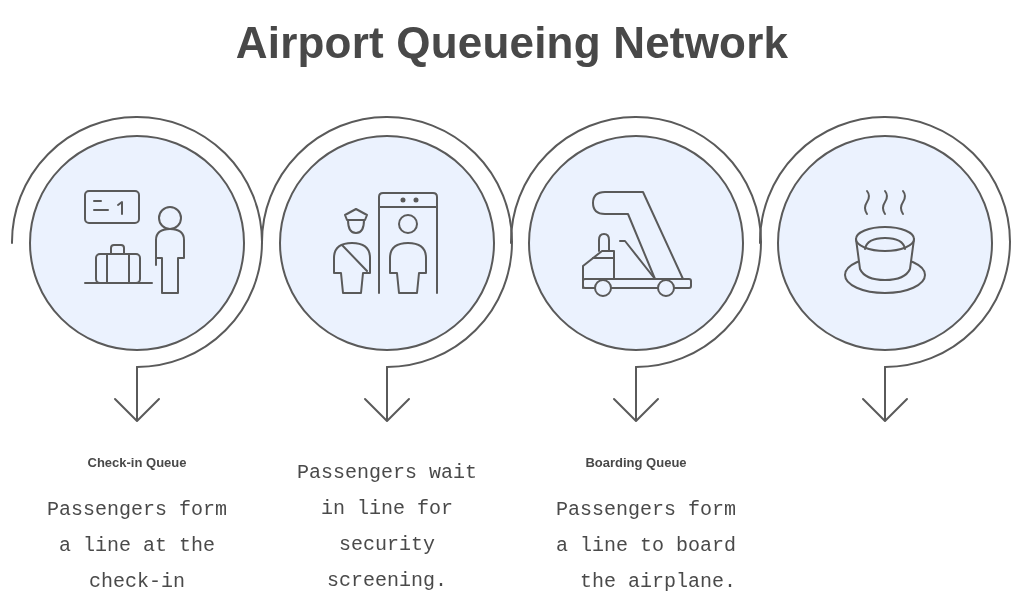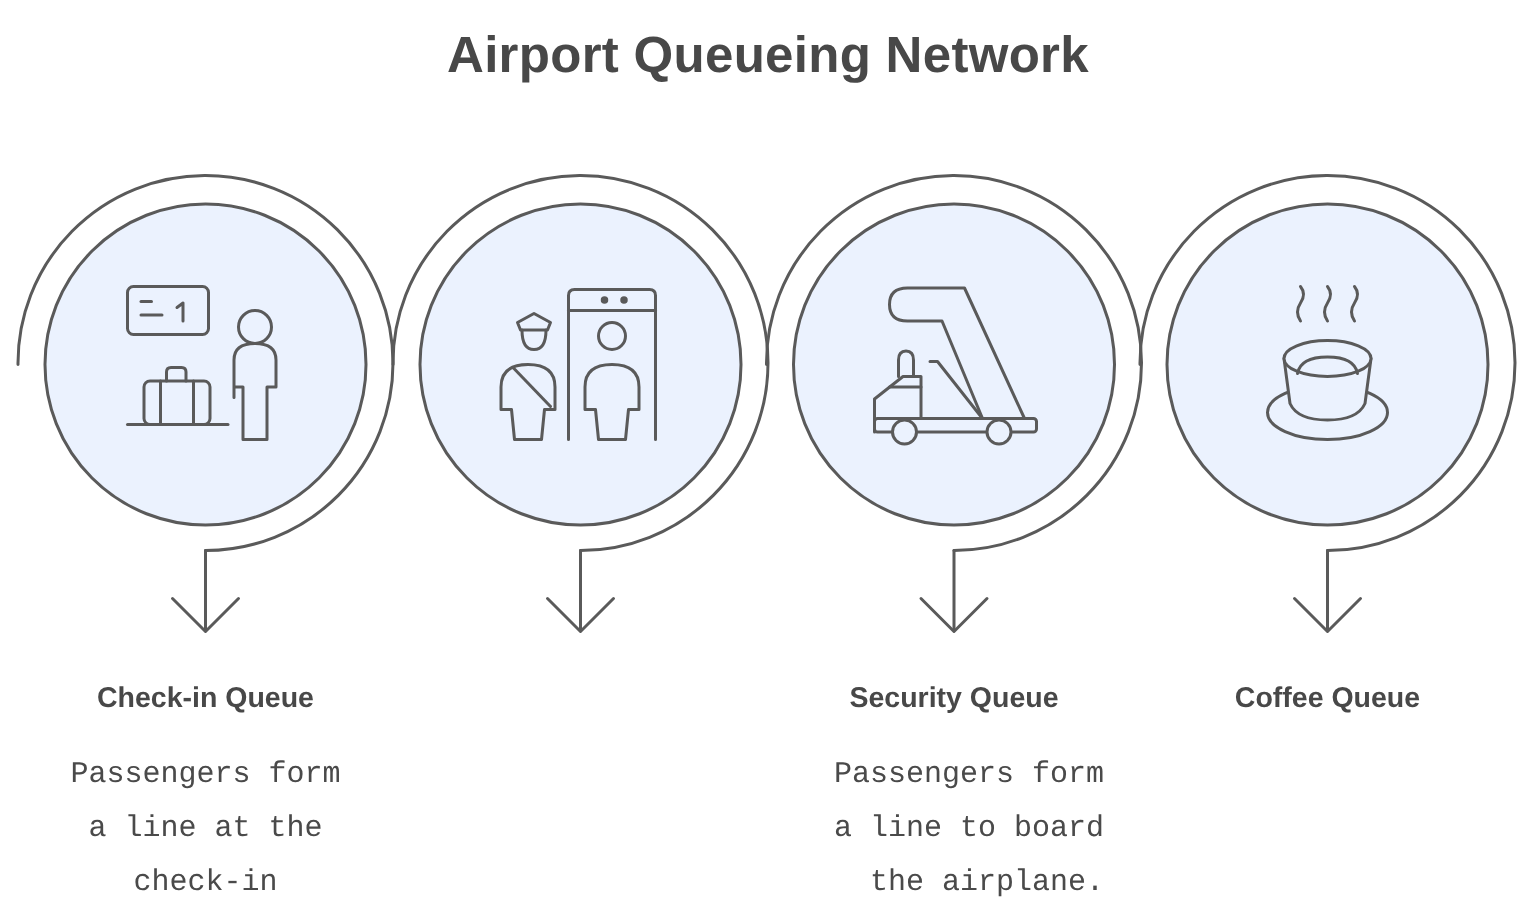"Airport Queueing Network" .title { font-size: 34px -> 44px }
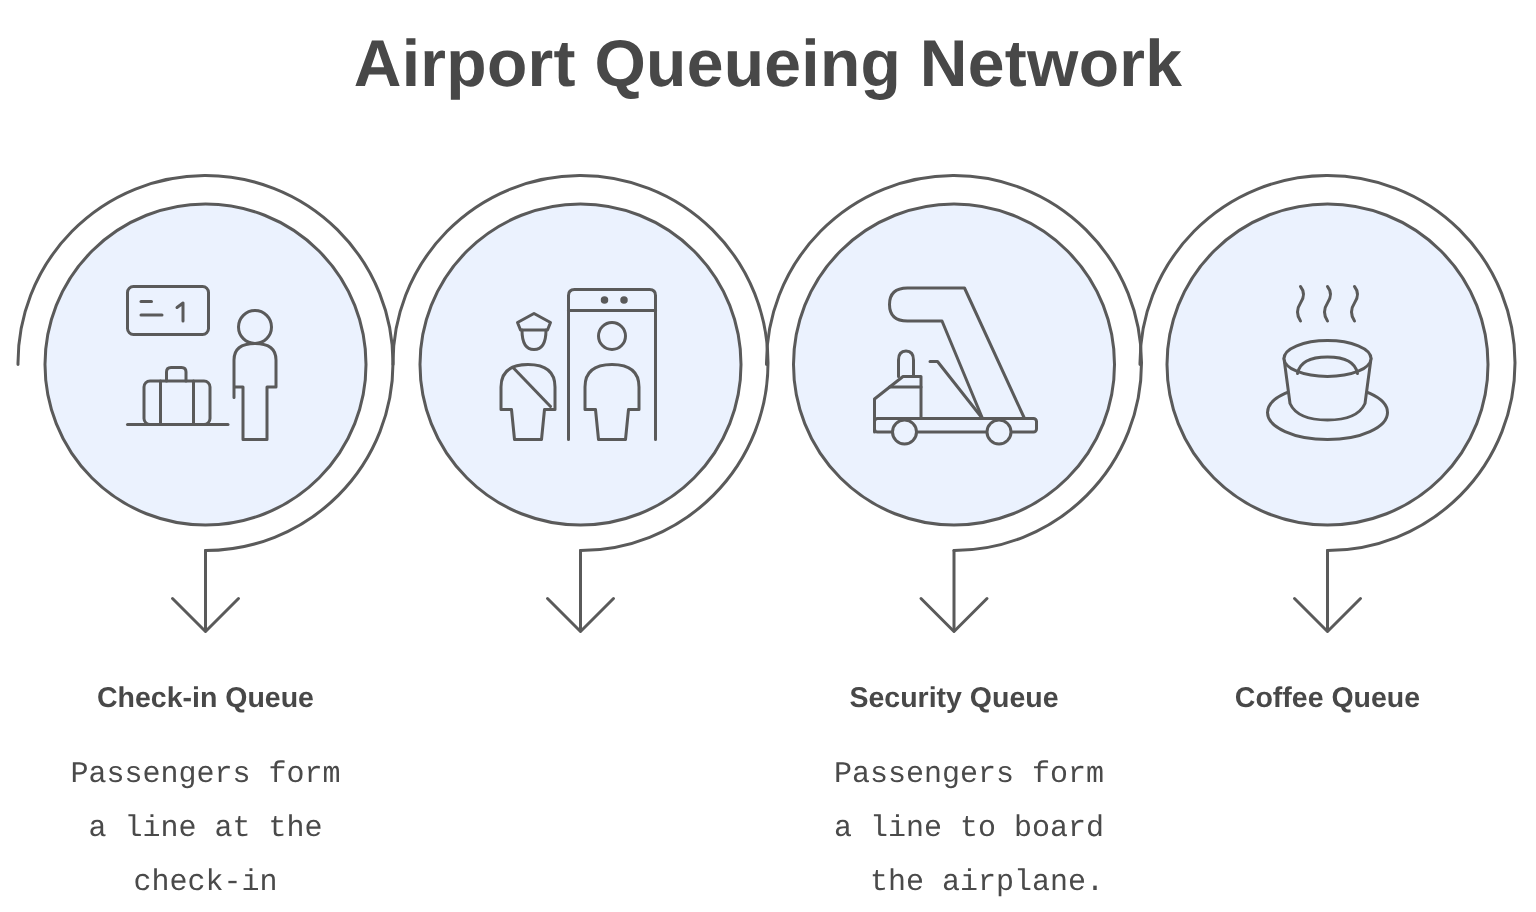"Check-in Queue" .step-title { font-size: 19px -> 13px }
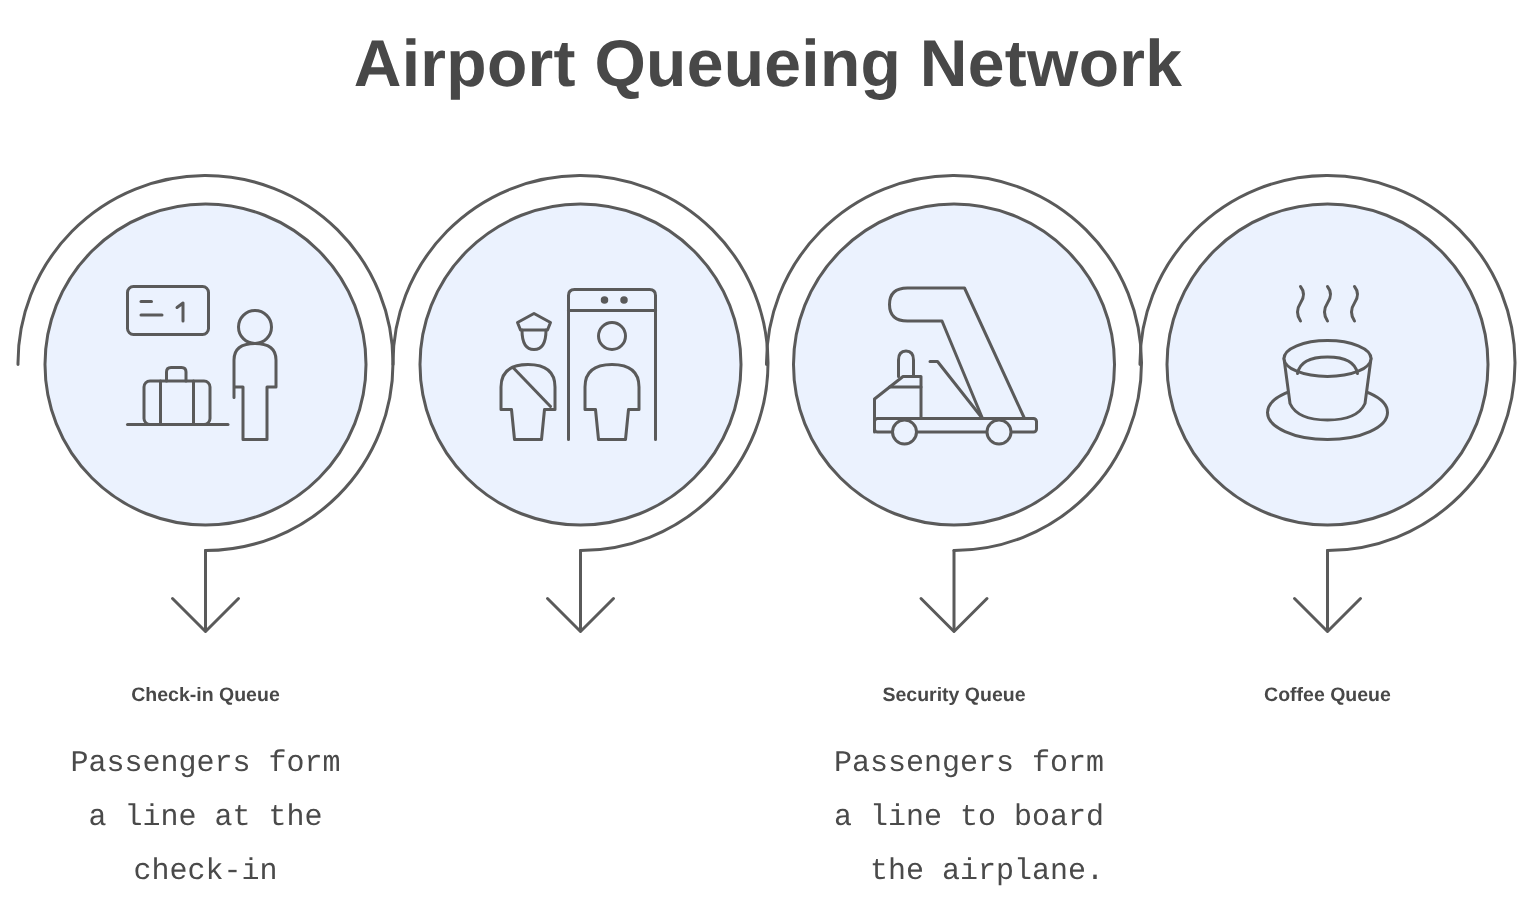"Passengers wait in line for" p.step-desc { html: none -> <p>Passengers wait in line for security screening.</p> }
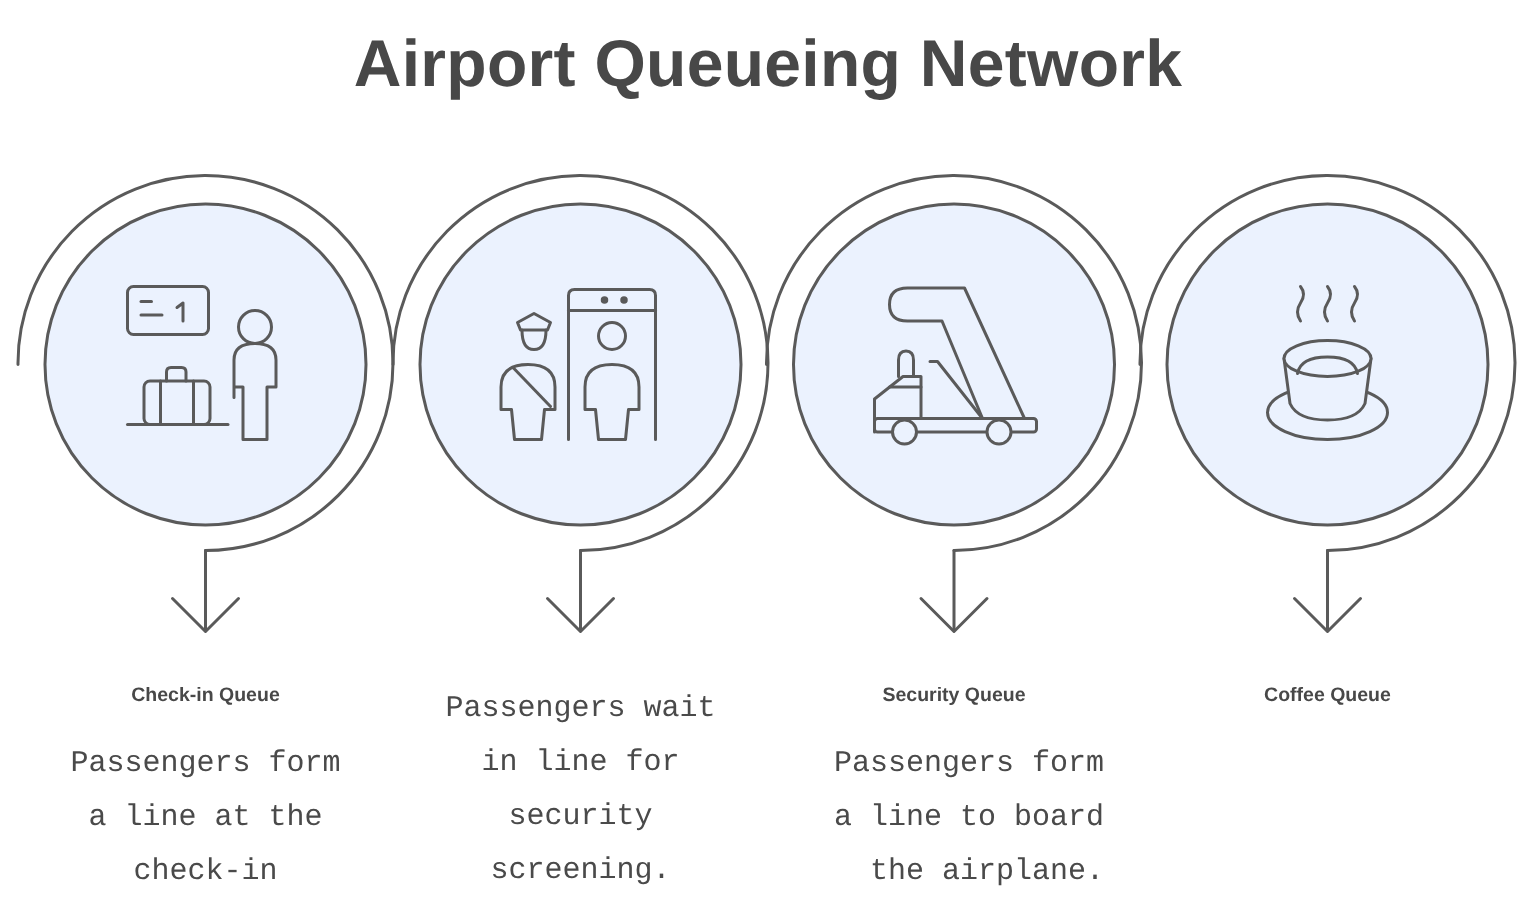"Security Queue" p.step-title { text: Security -> Boarding }
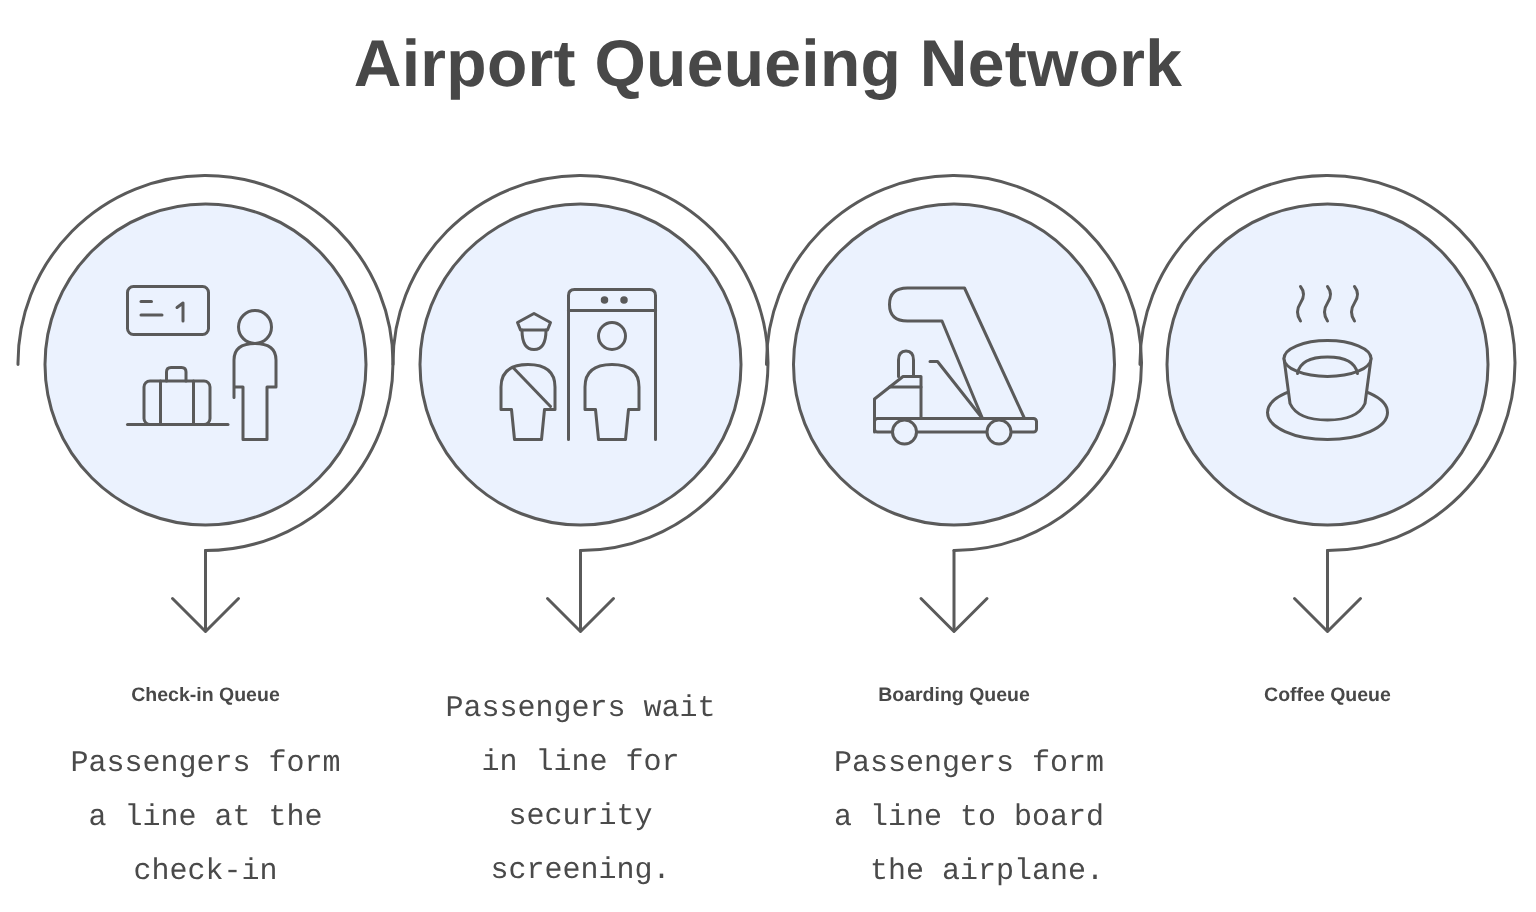"Coffee Queue" p.step-title { html: <p>Coffee Queue</p> -> none }
